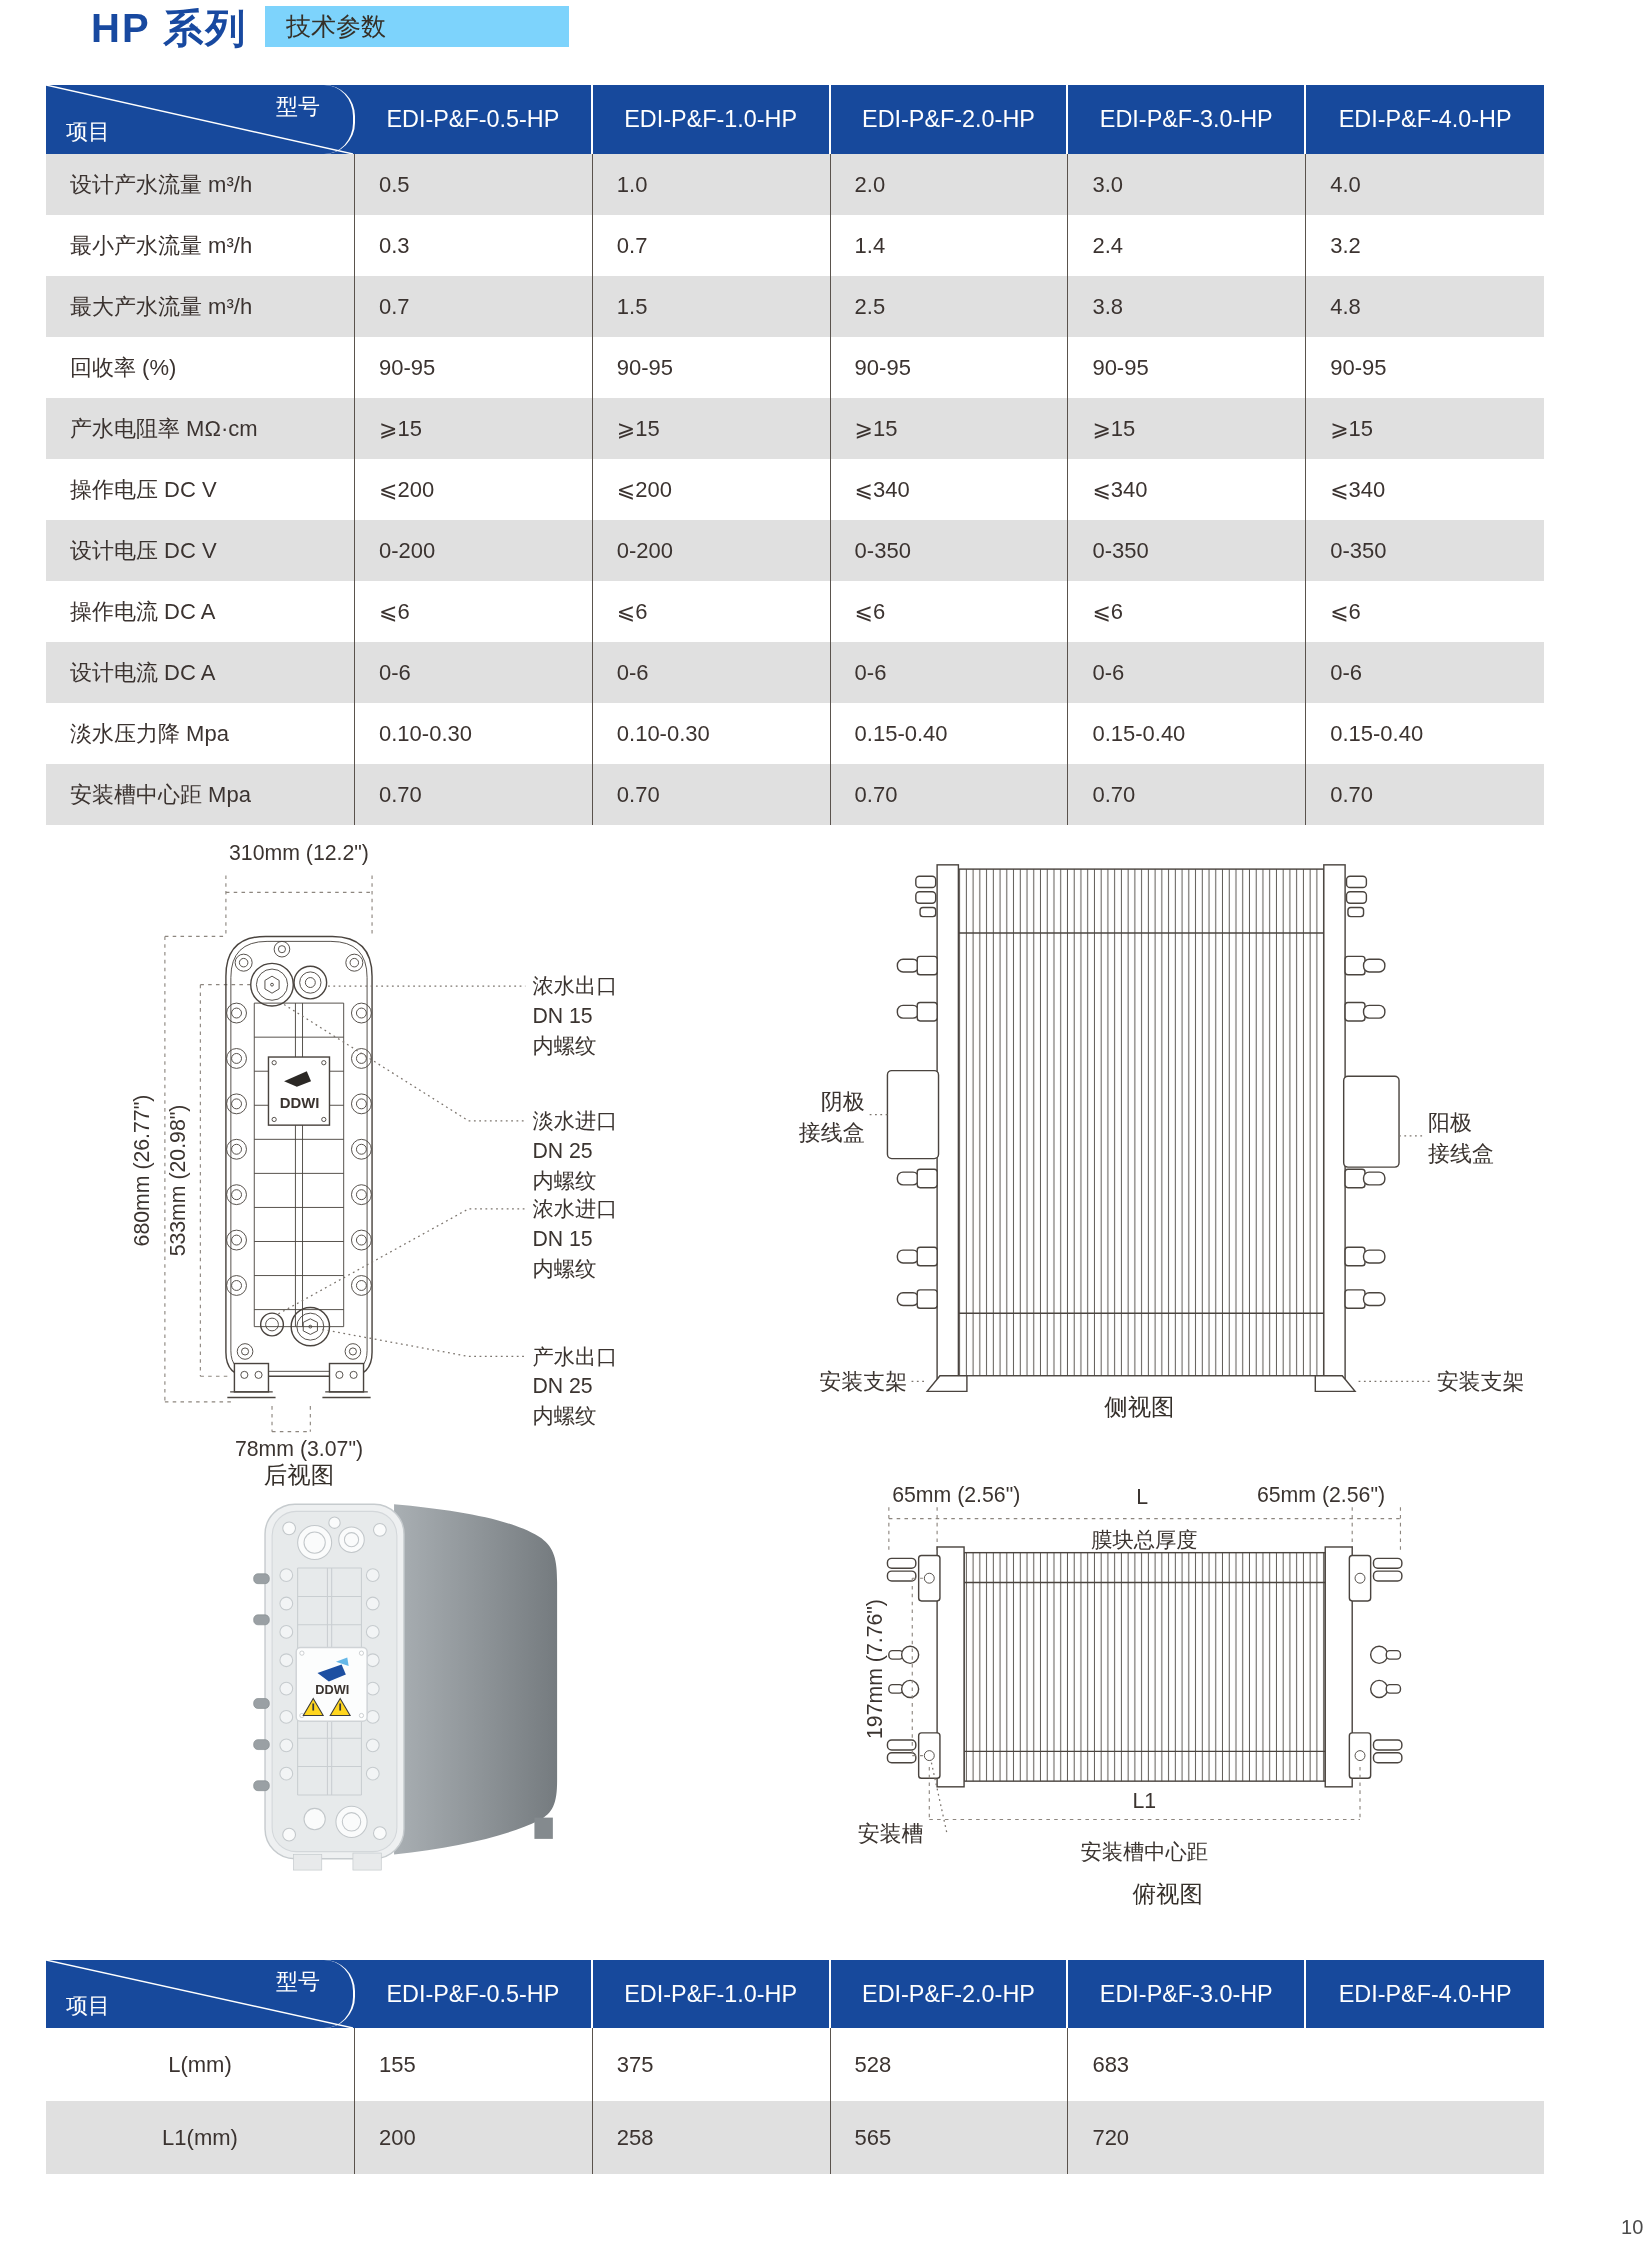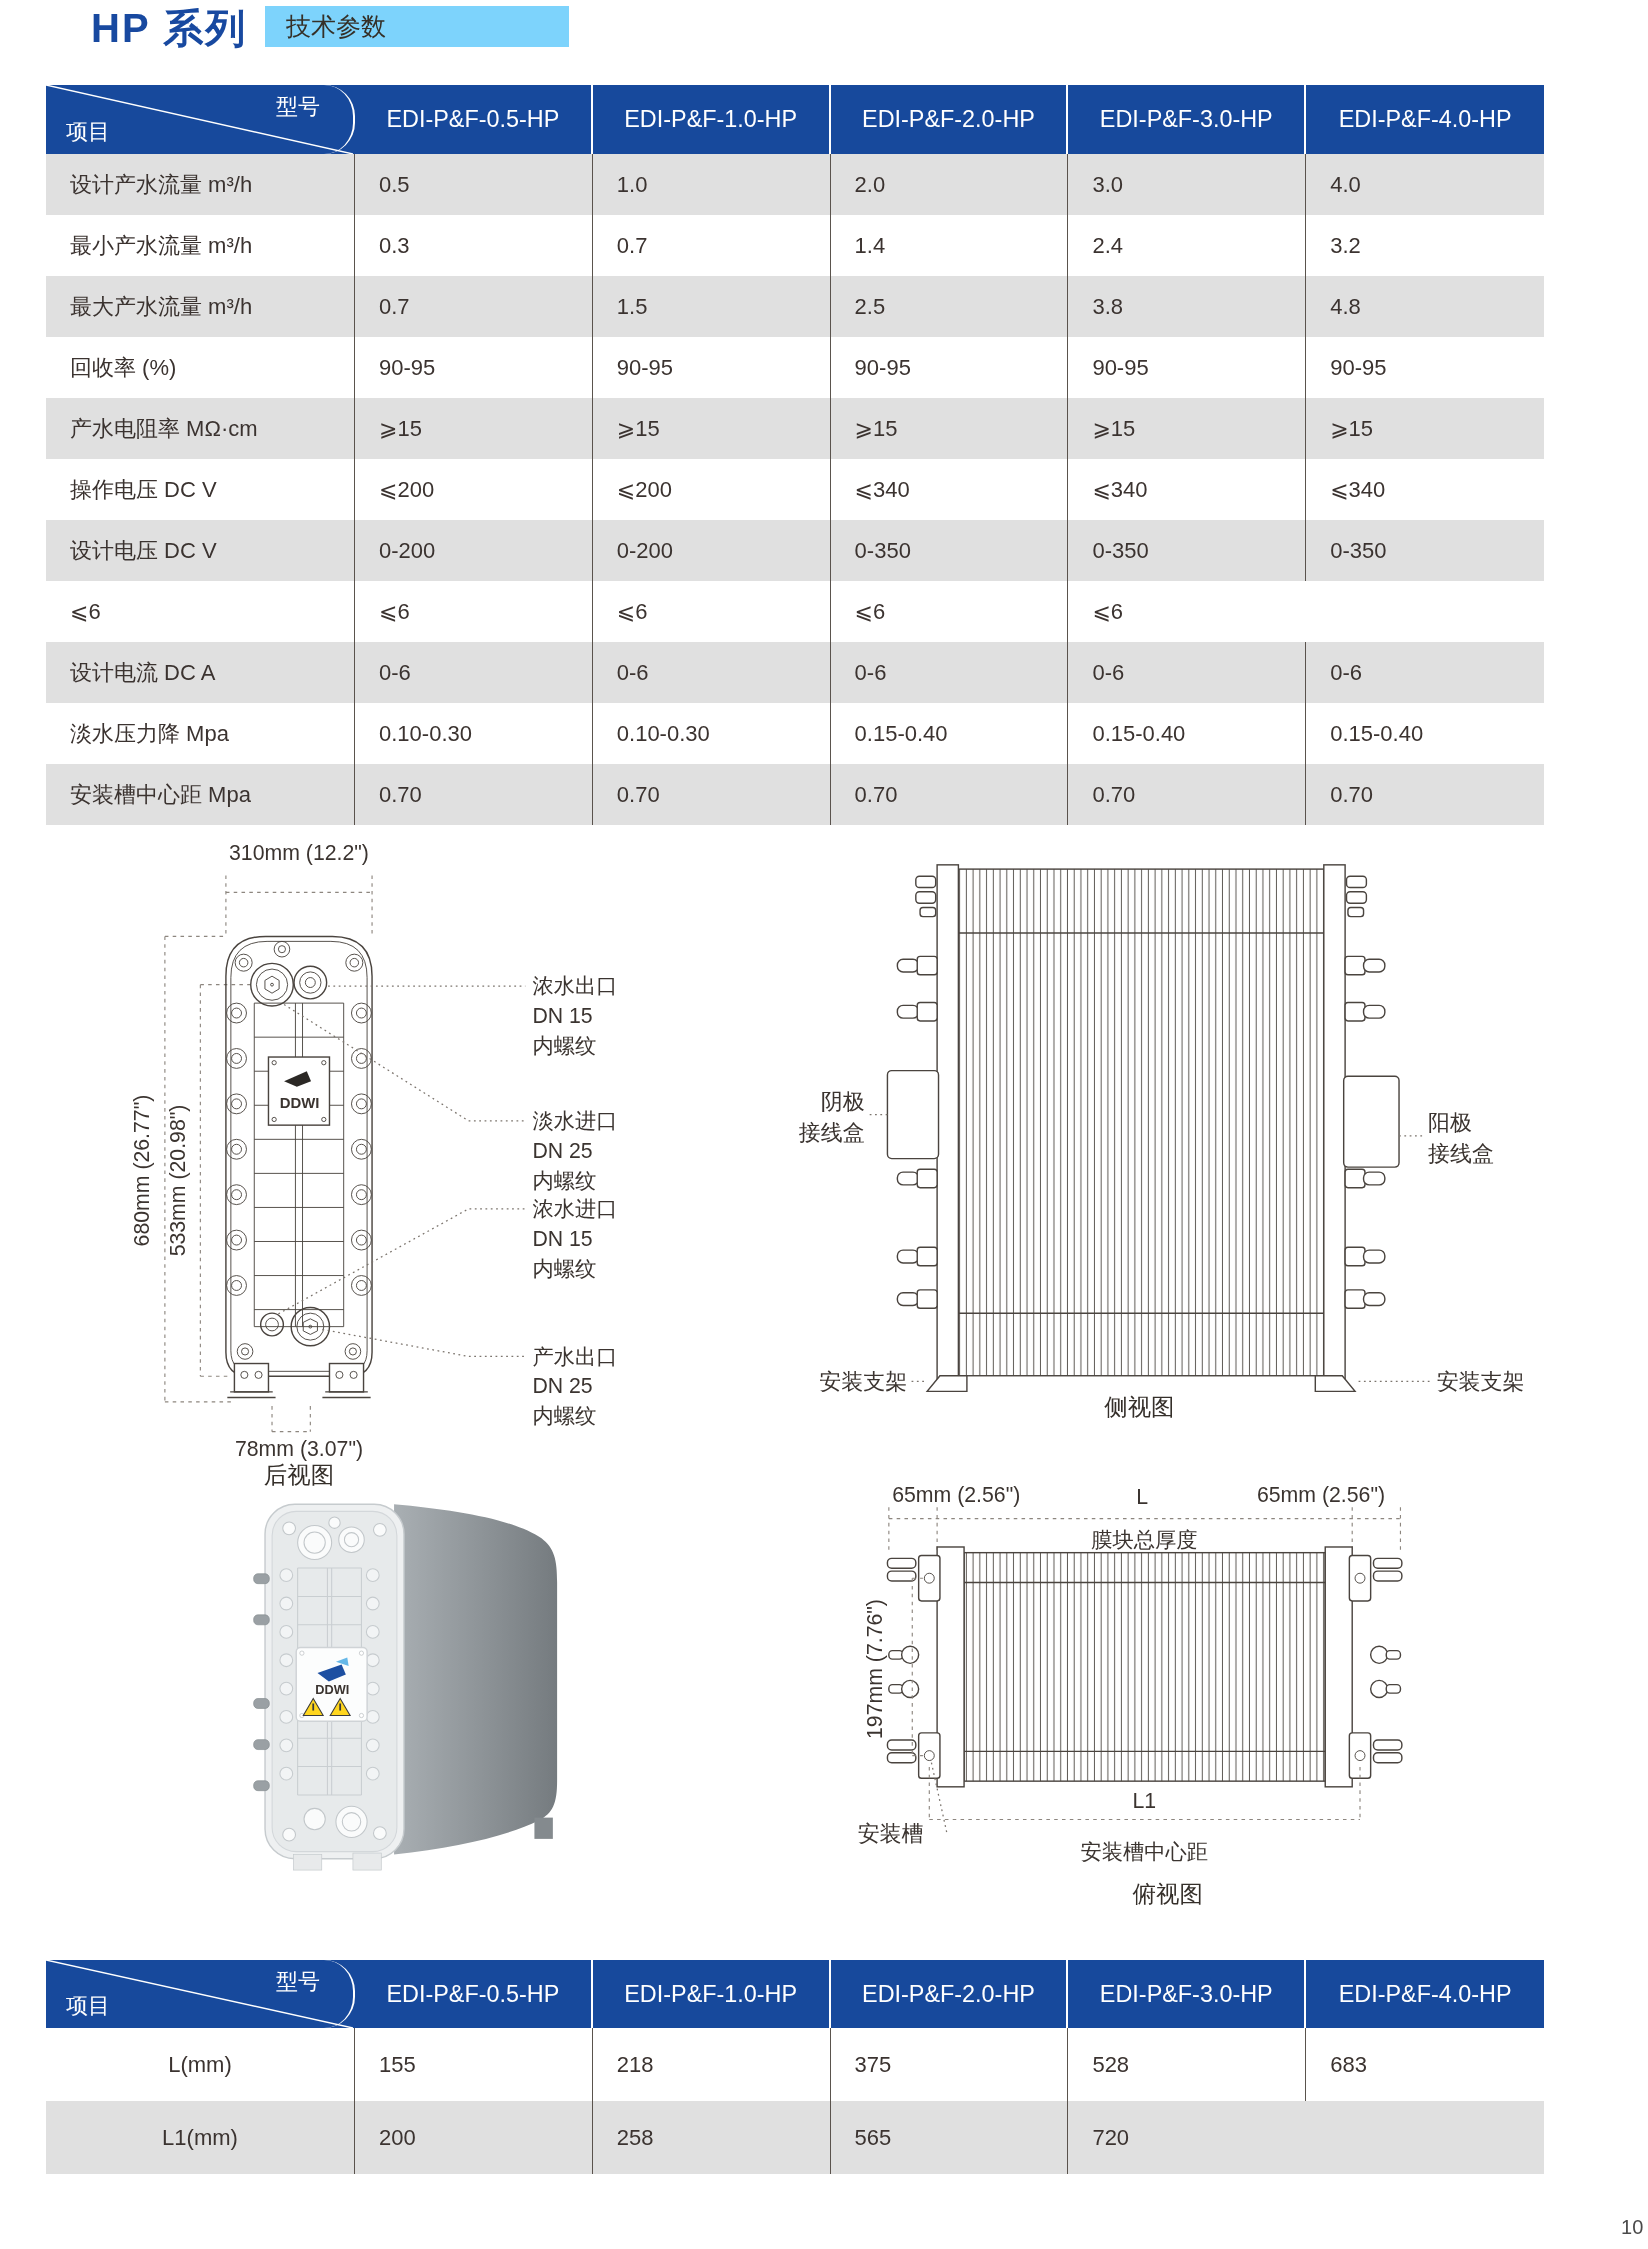"操作电流 DC A" div.td { html: none -> <div>操作电流 DC A</div> }
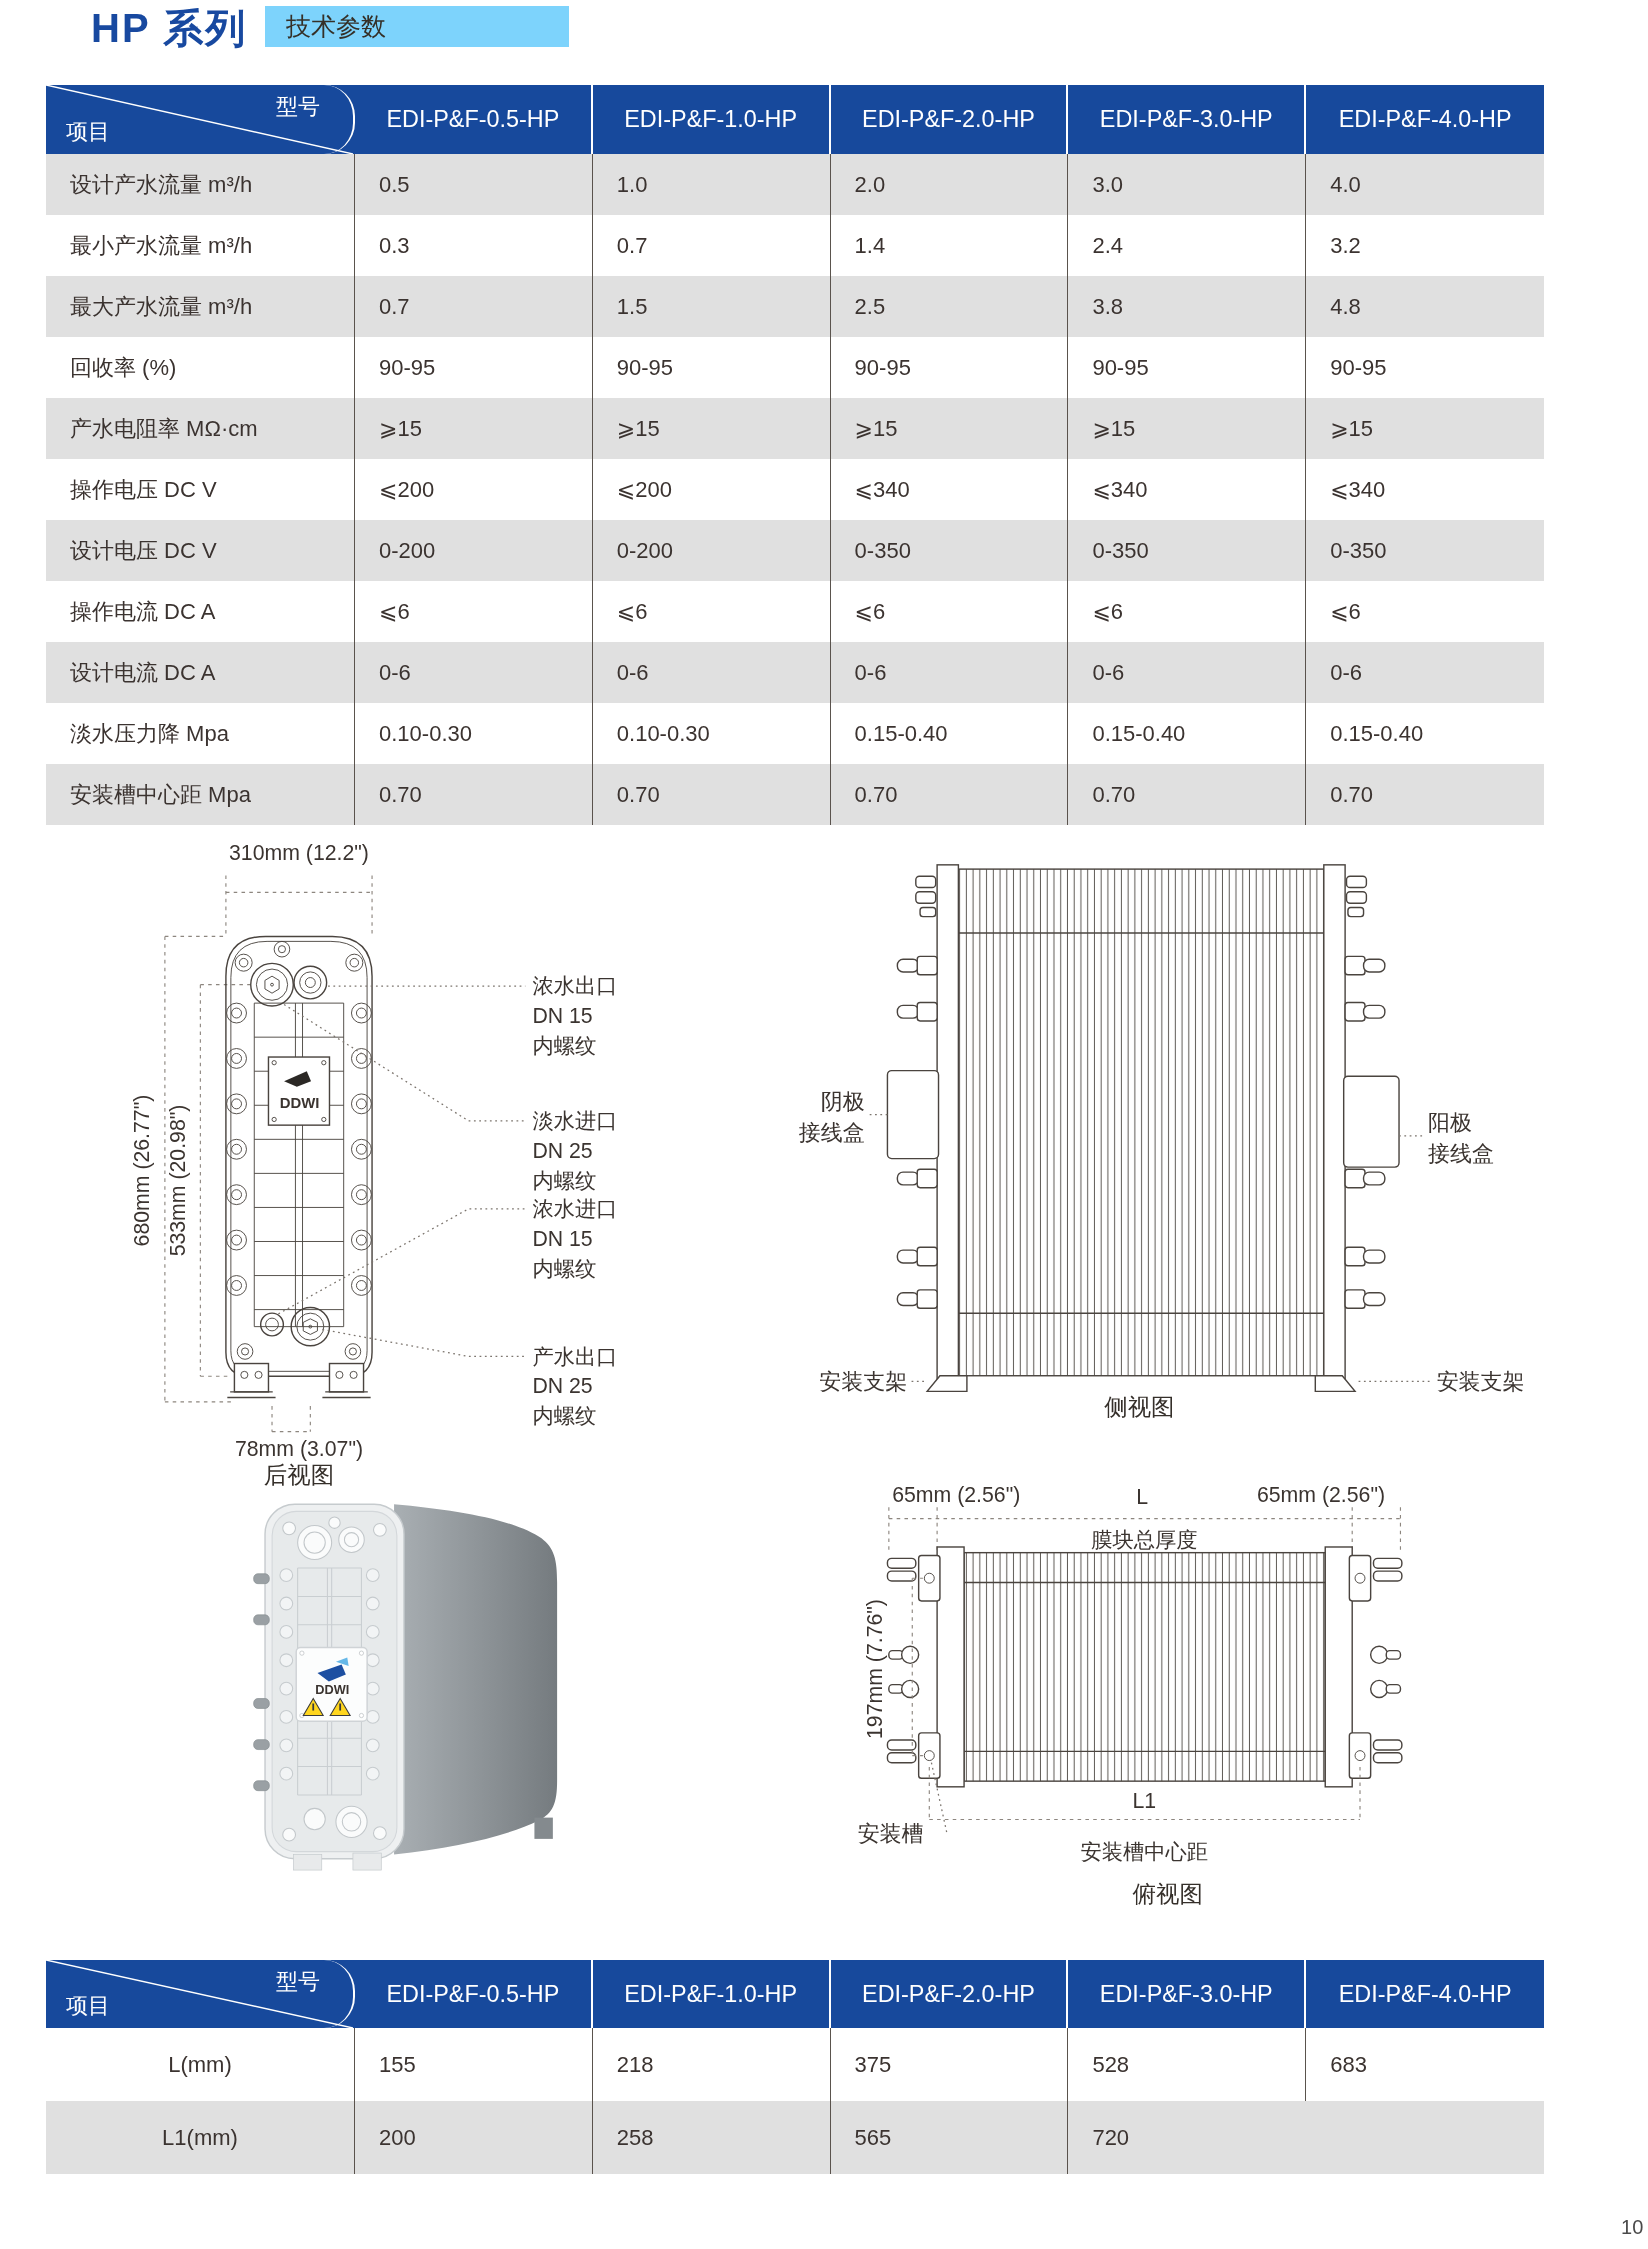"218" div.td { html: <div>218</div> -> none }
